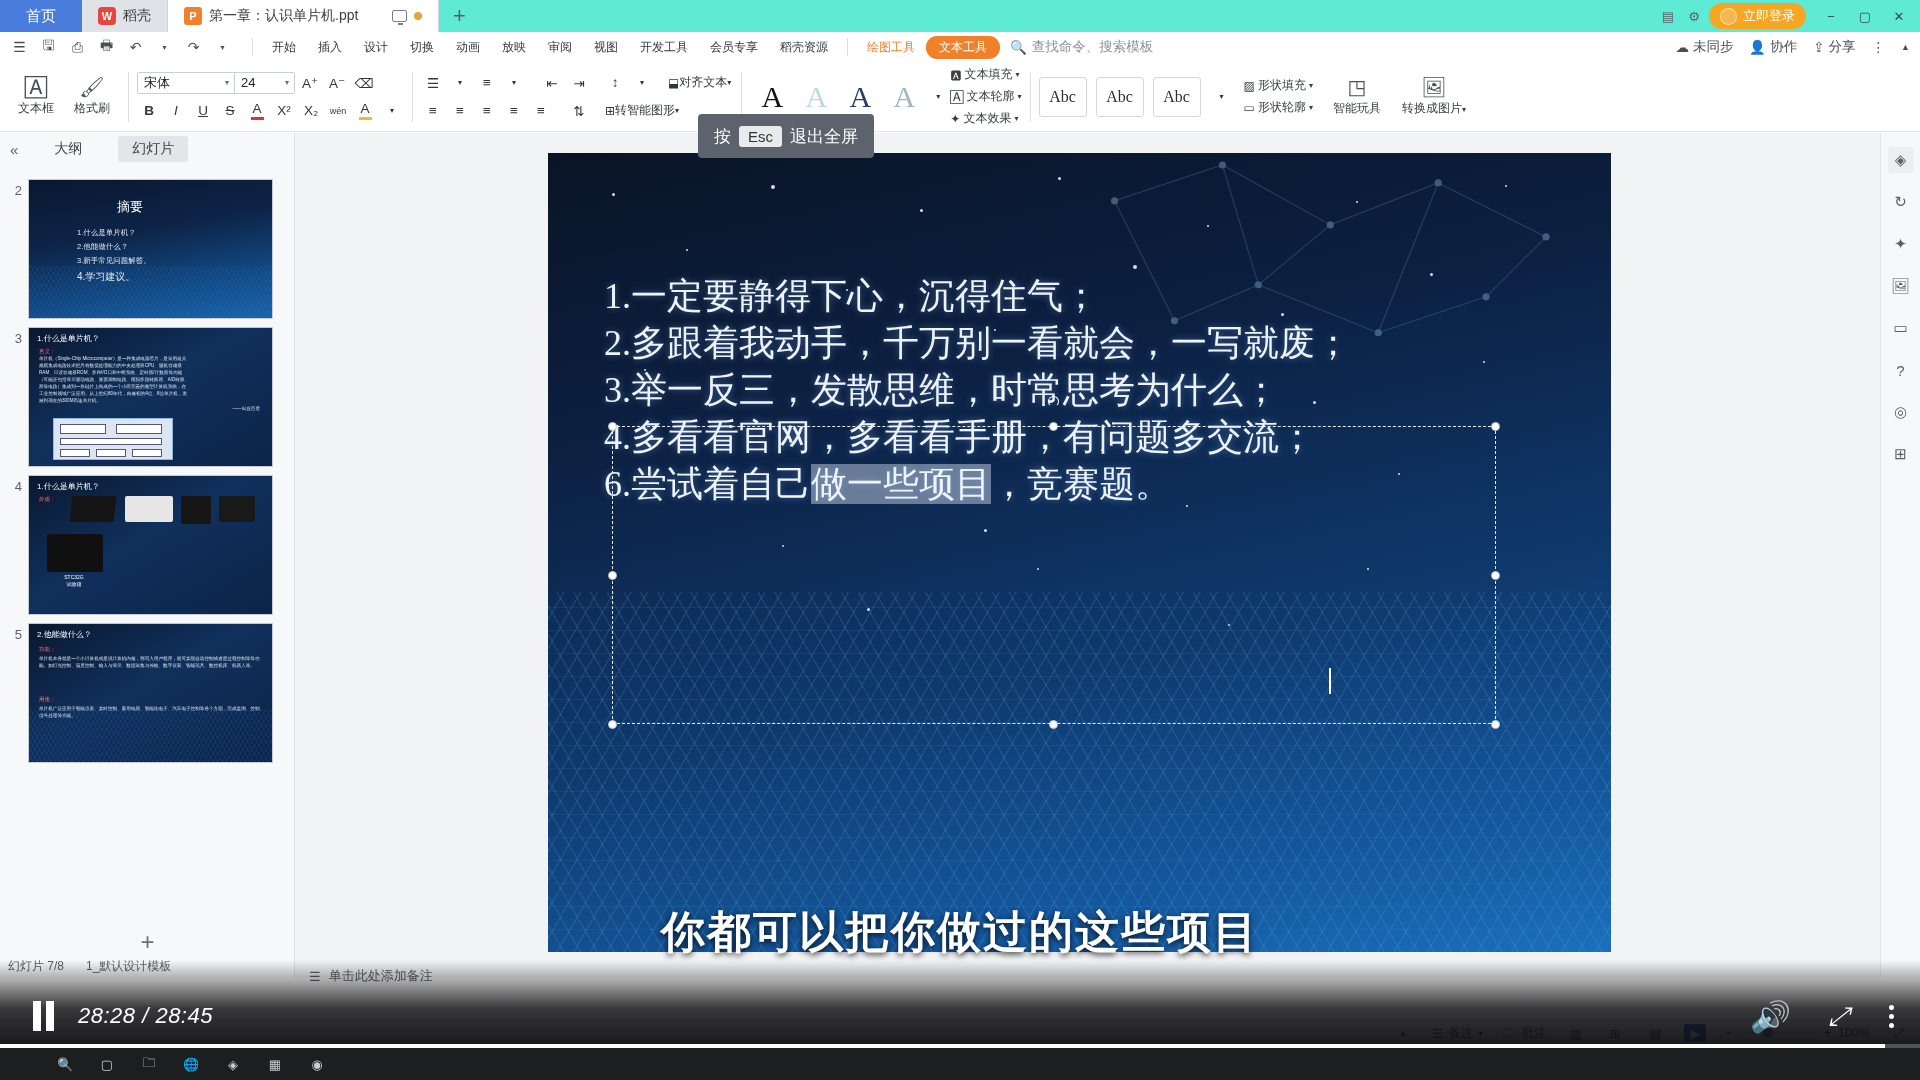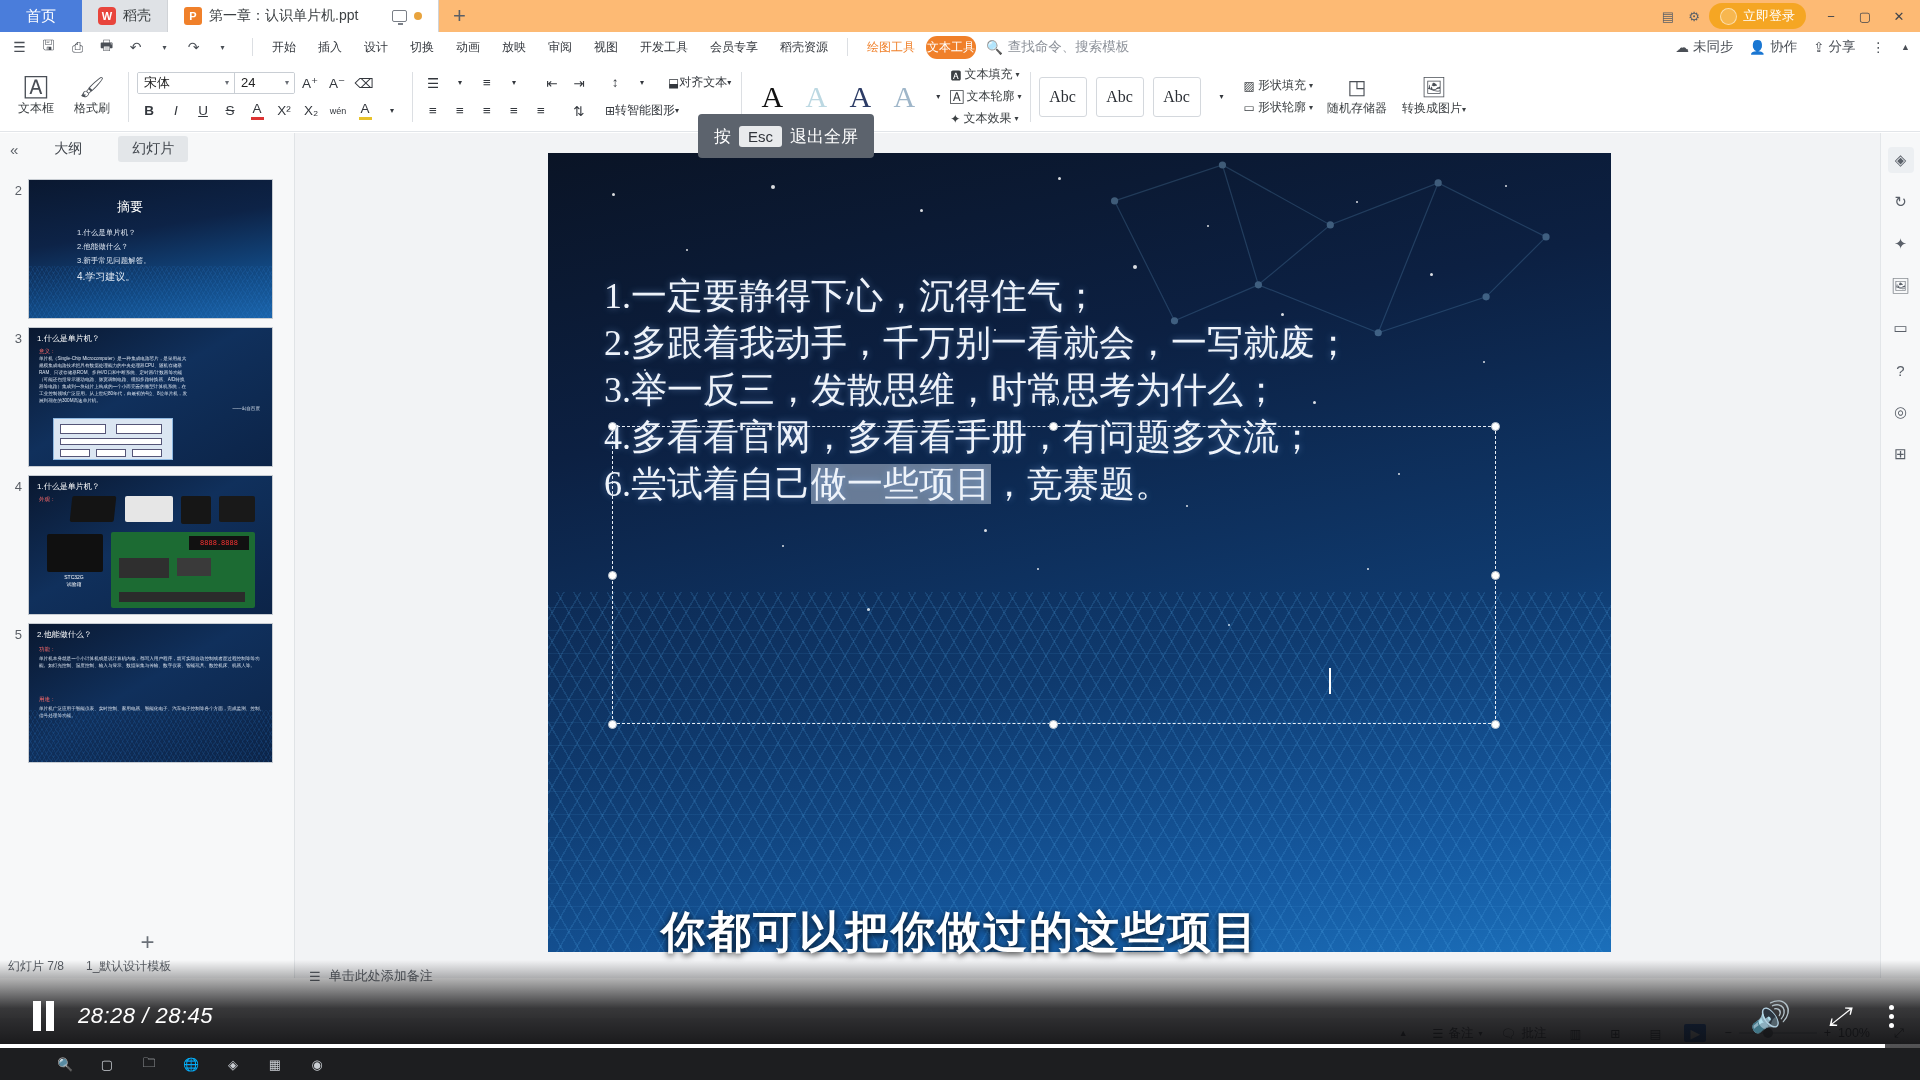"首页" .tabbar { background: #fdba74 -> #5eead4 }
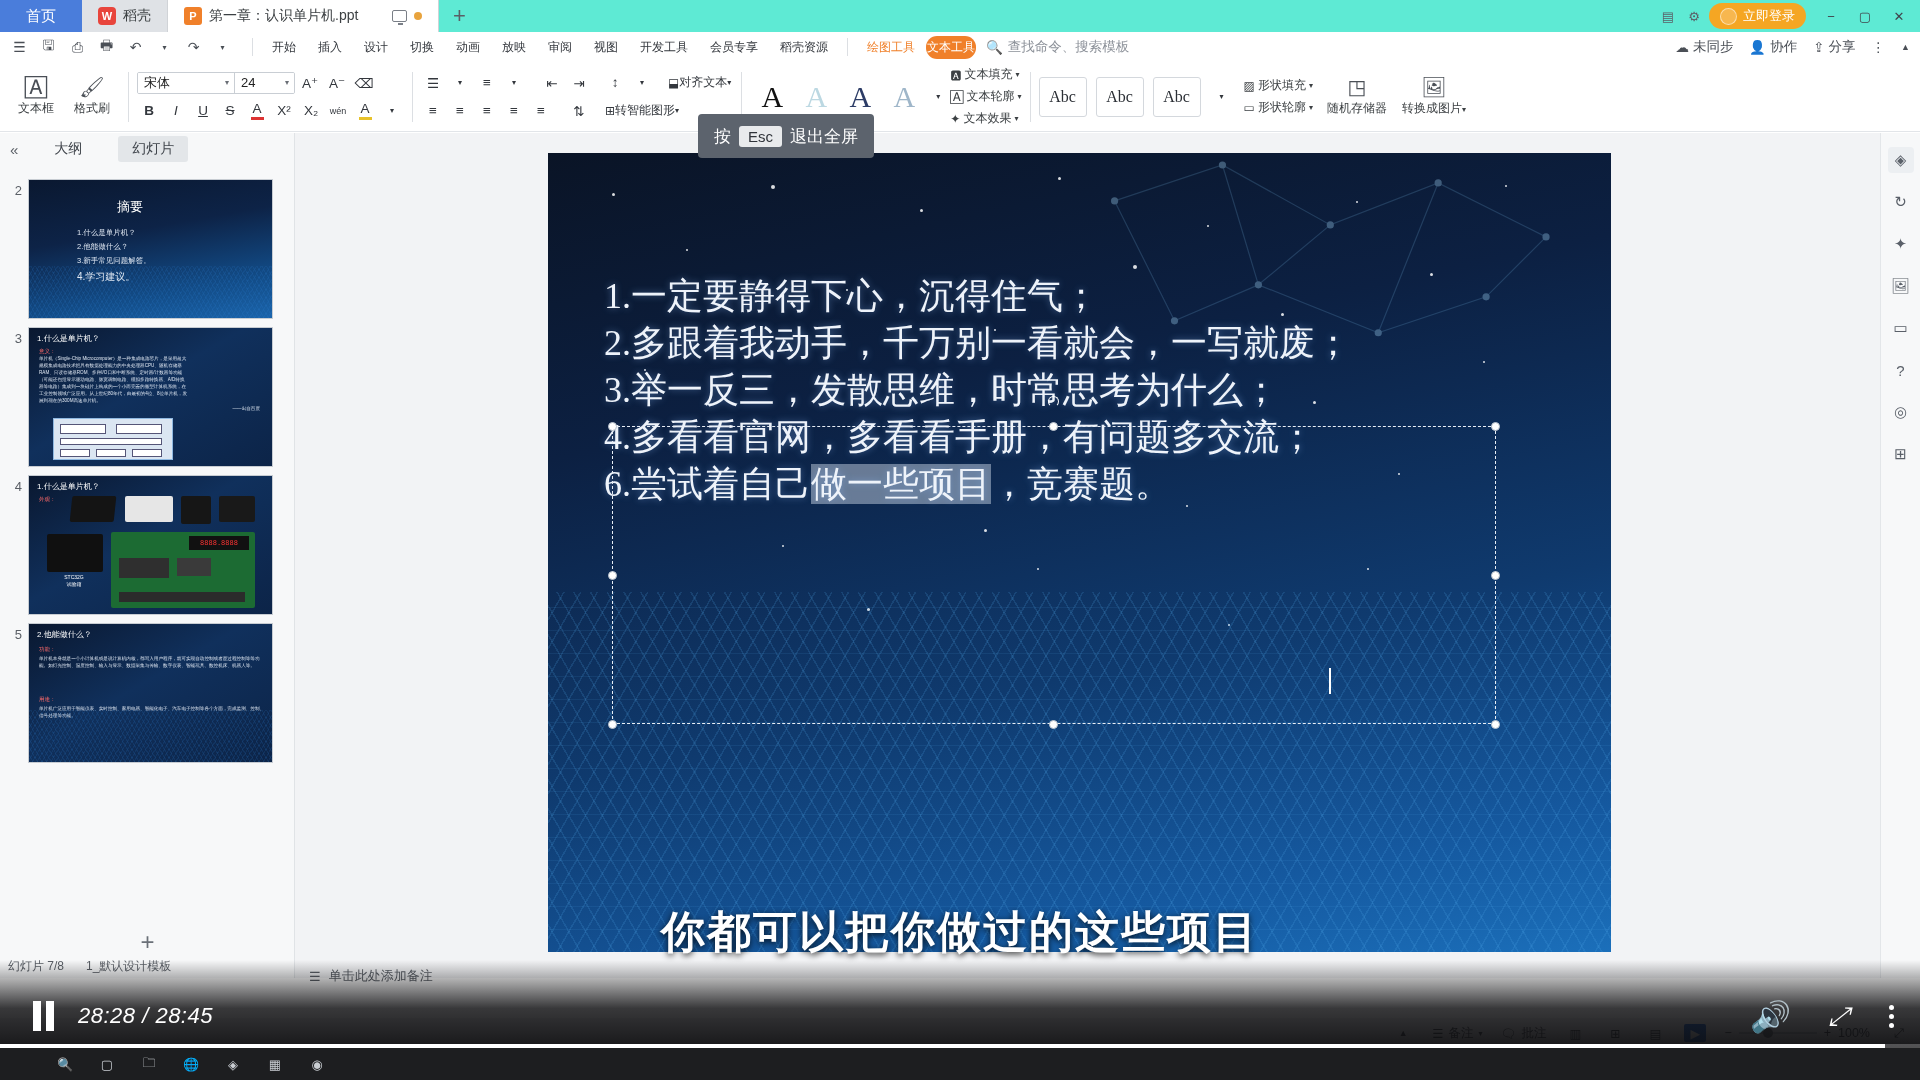"文本工具" .mtab.pill { padding: 3px 1px -> 3px 13px }
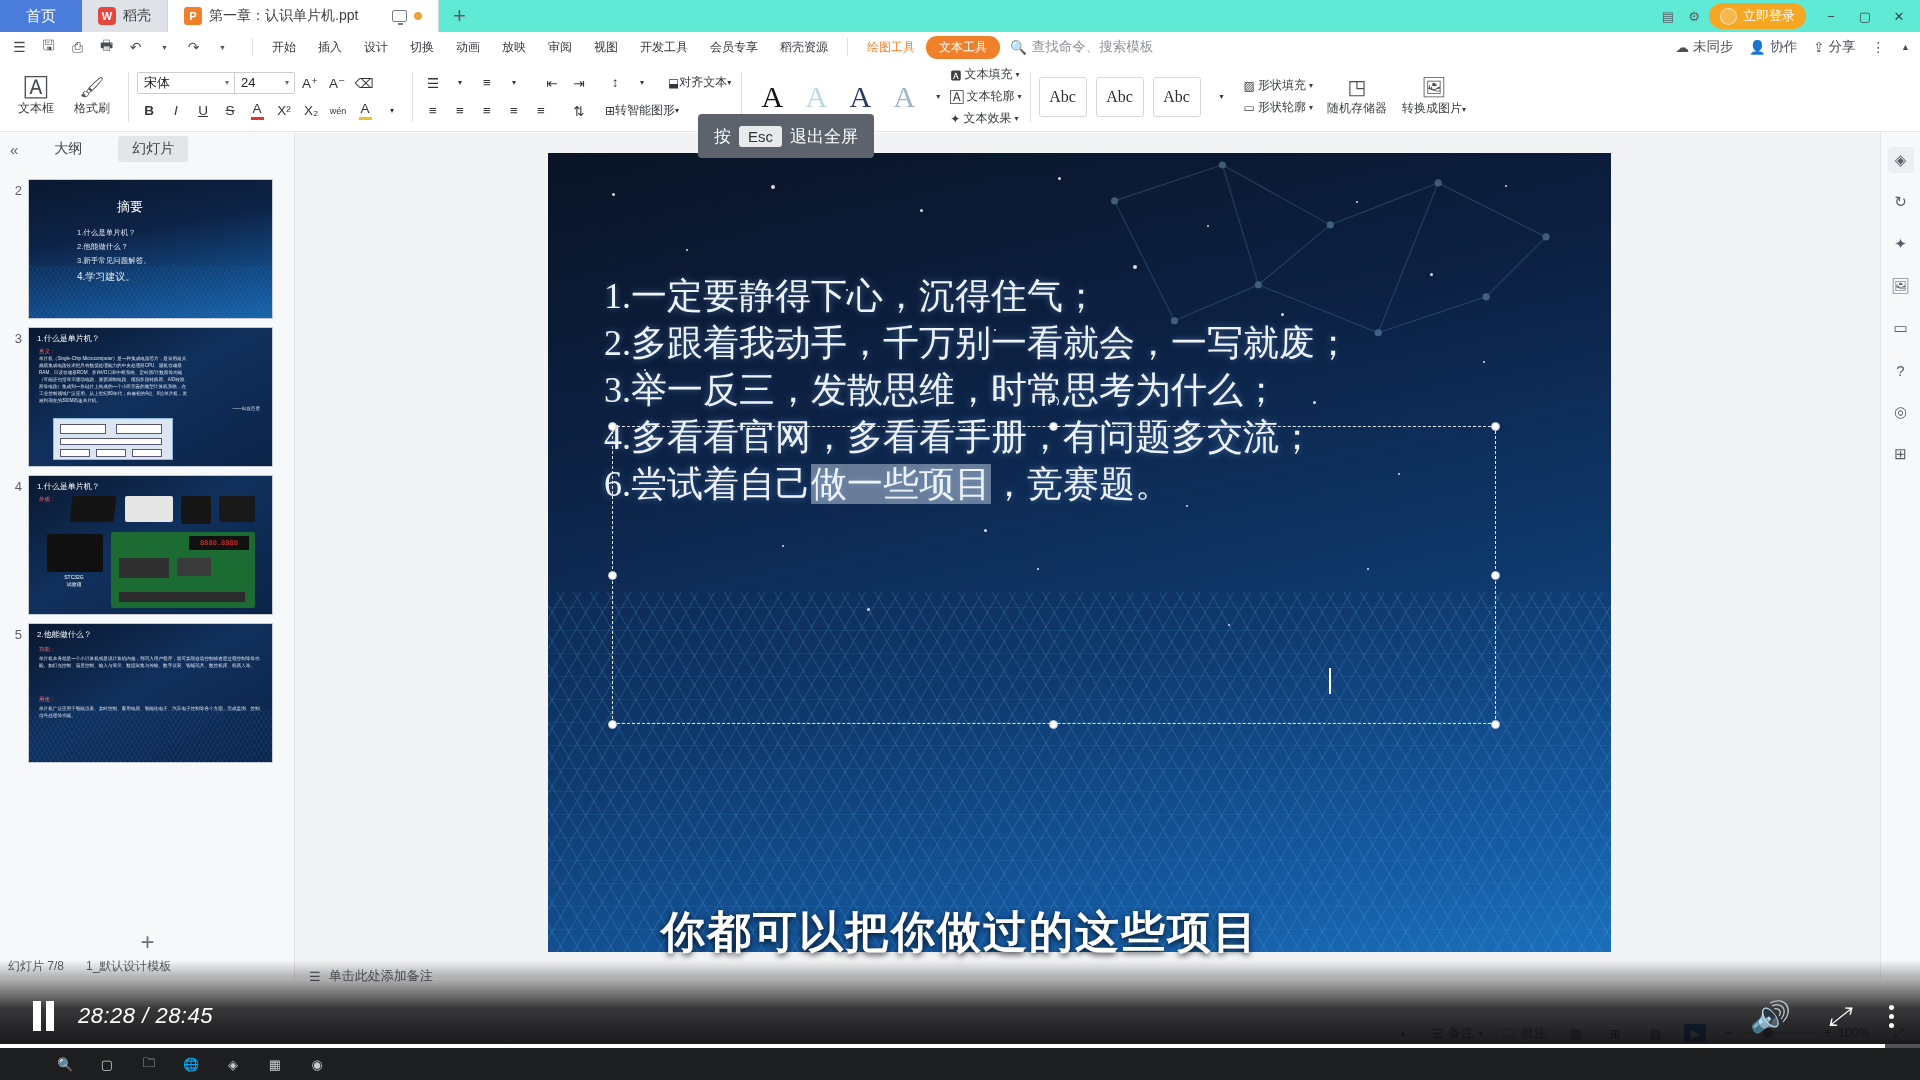"随机存储器" span { text: 随机存储器 -> 智能玩具 }
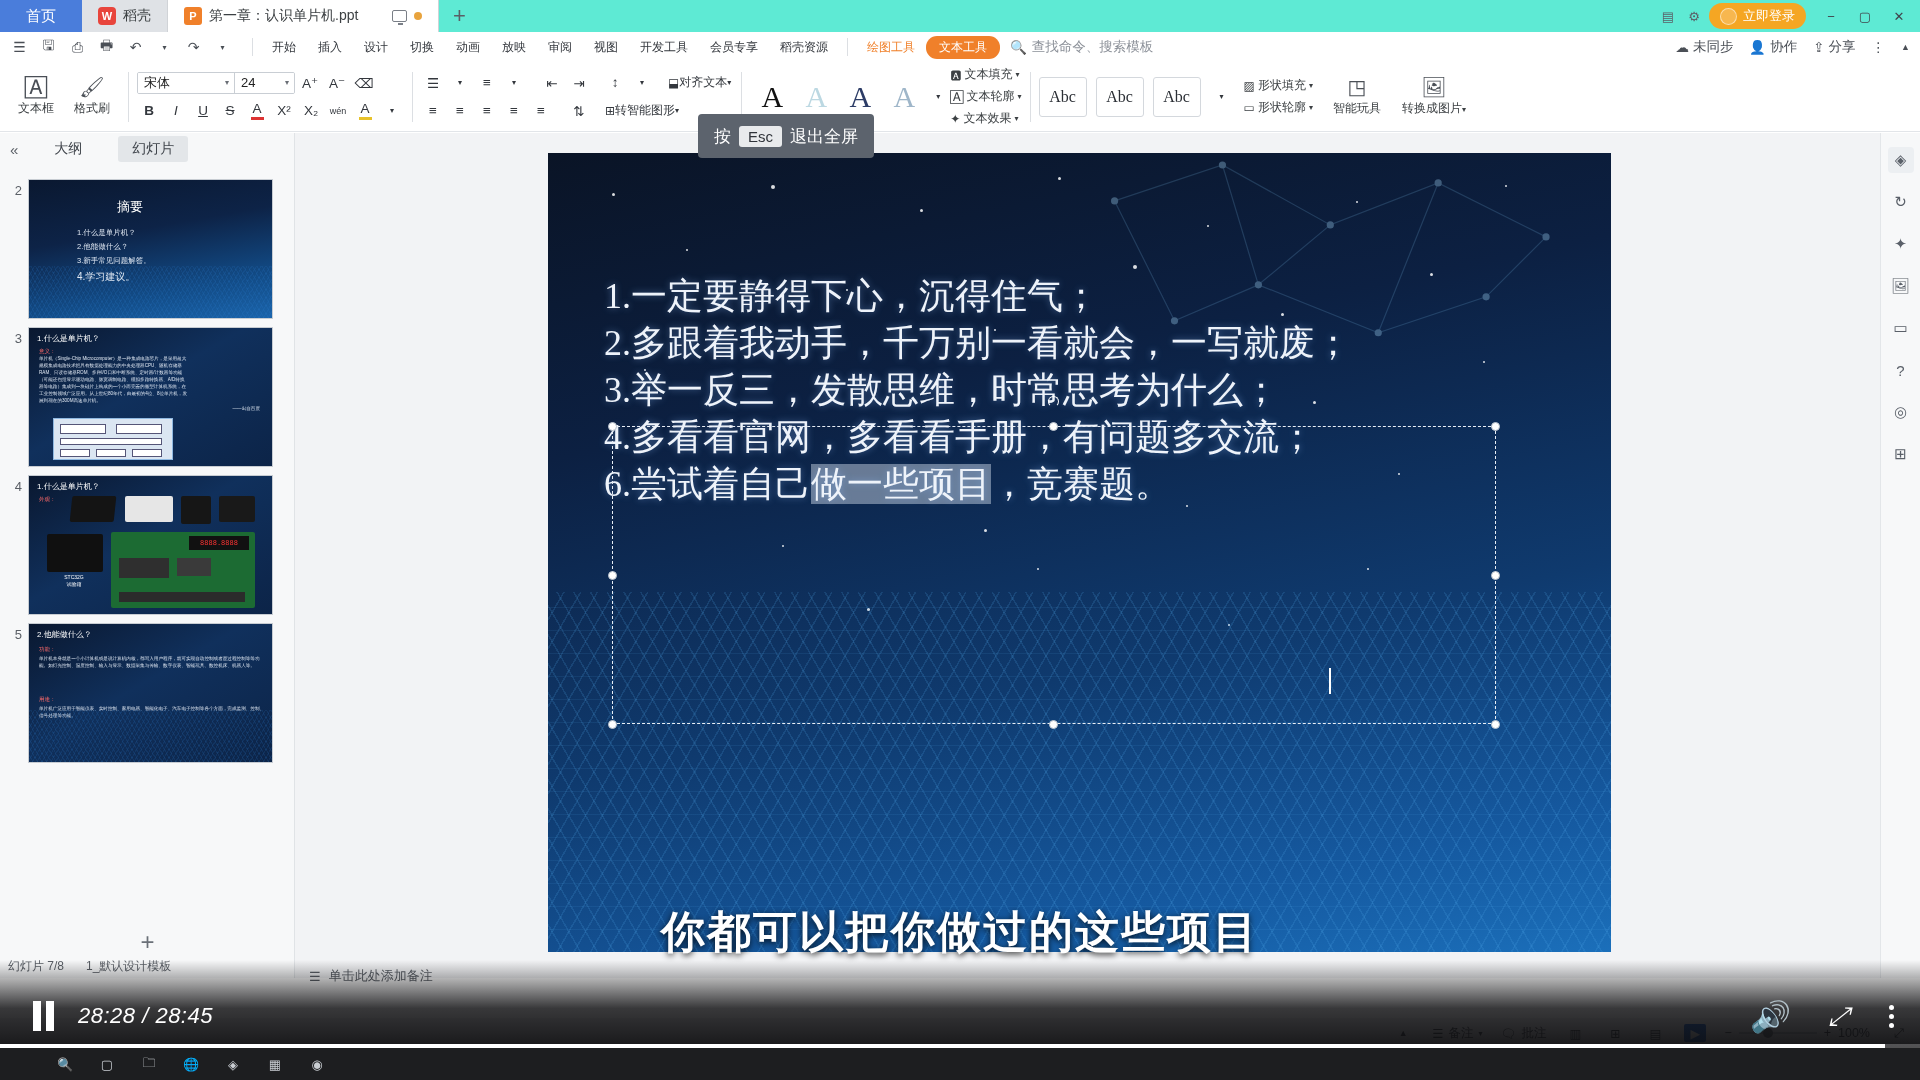"8888.8888" div { html: <div> <div>8888.8888</div> <div></div> <div></div> <div></div> </div> -> none }
